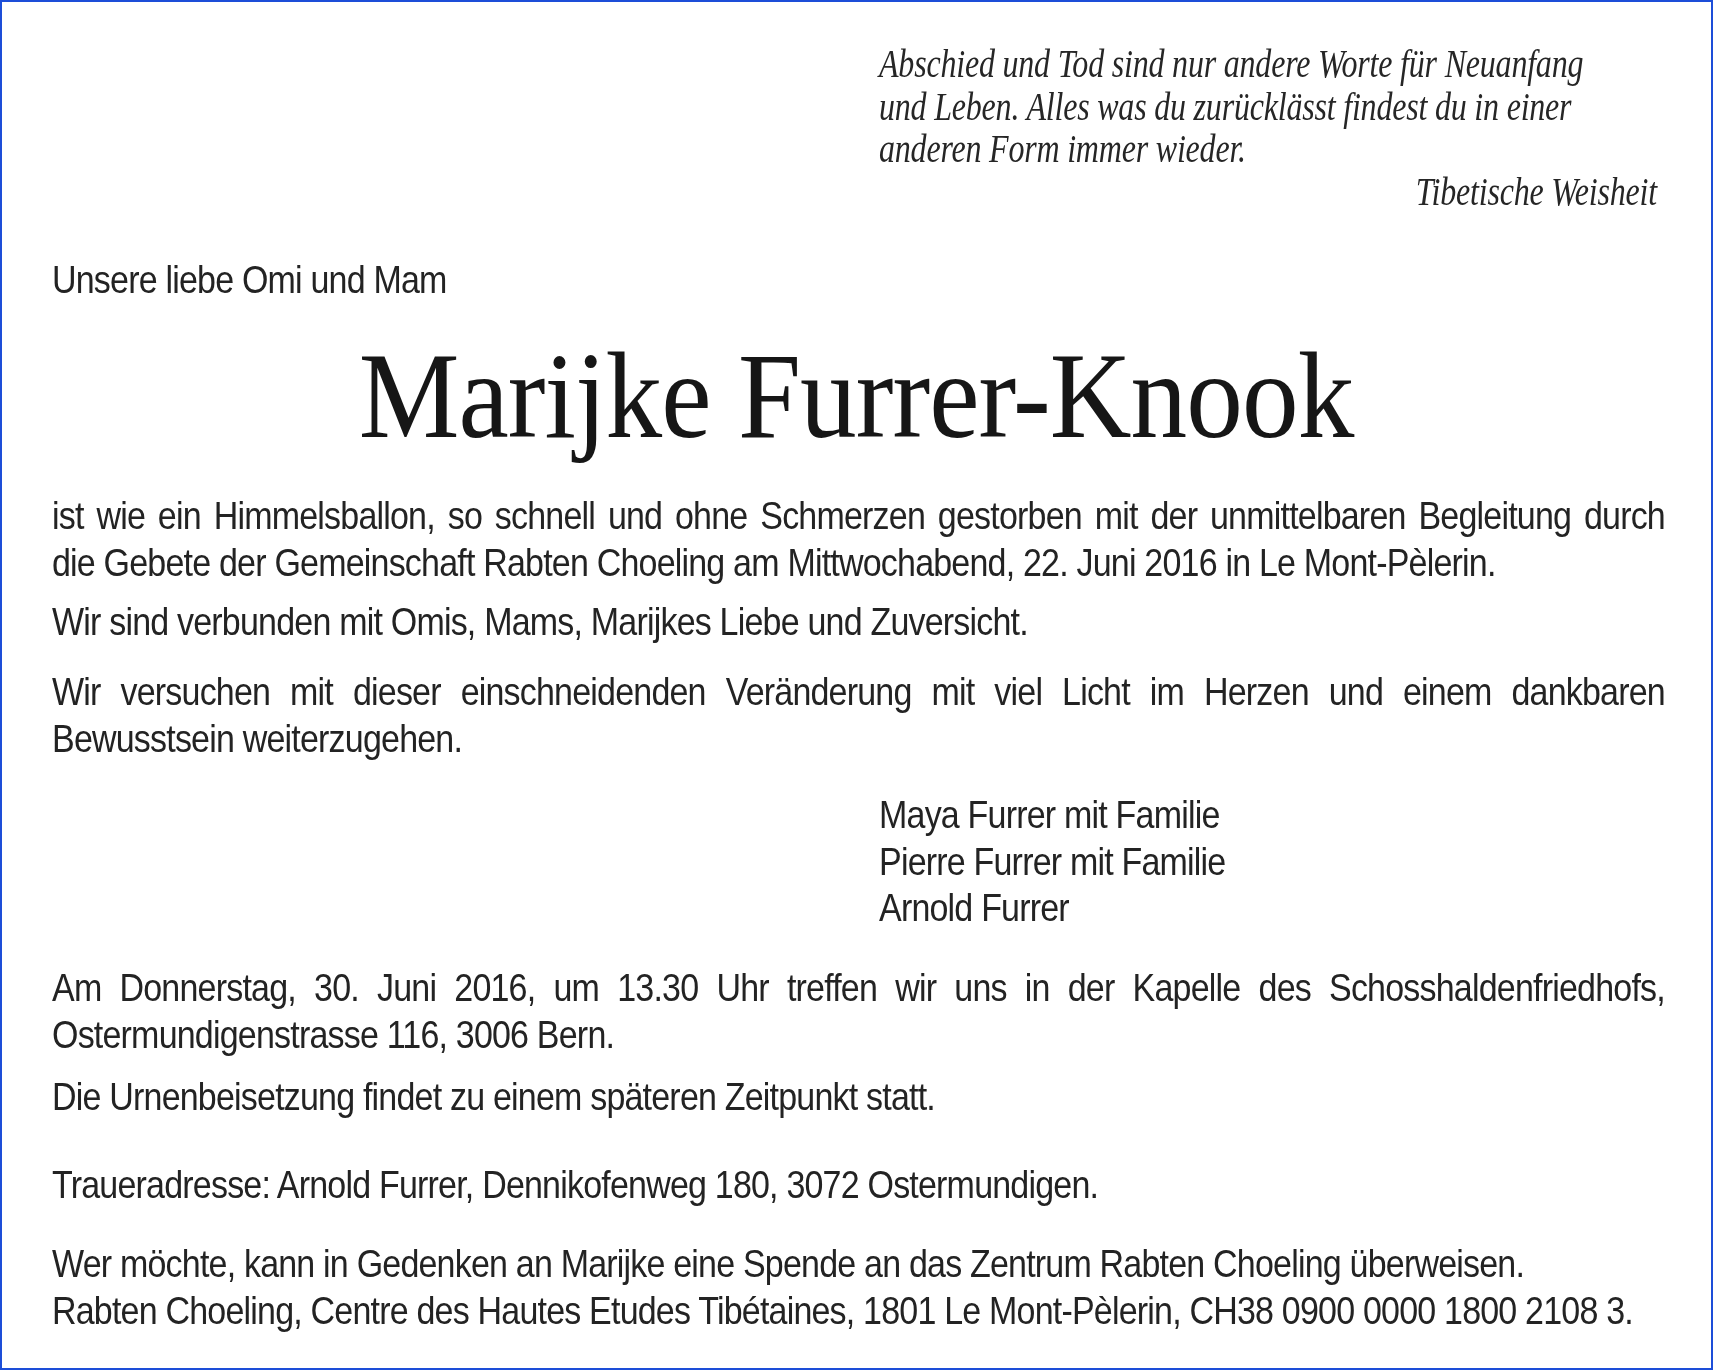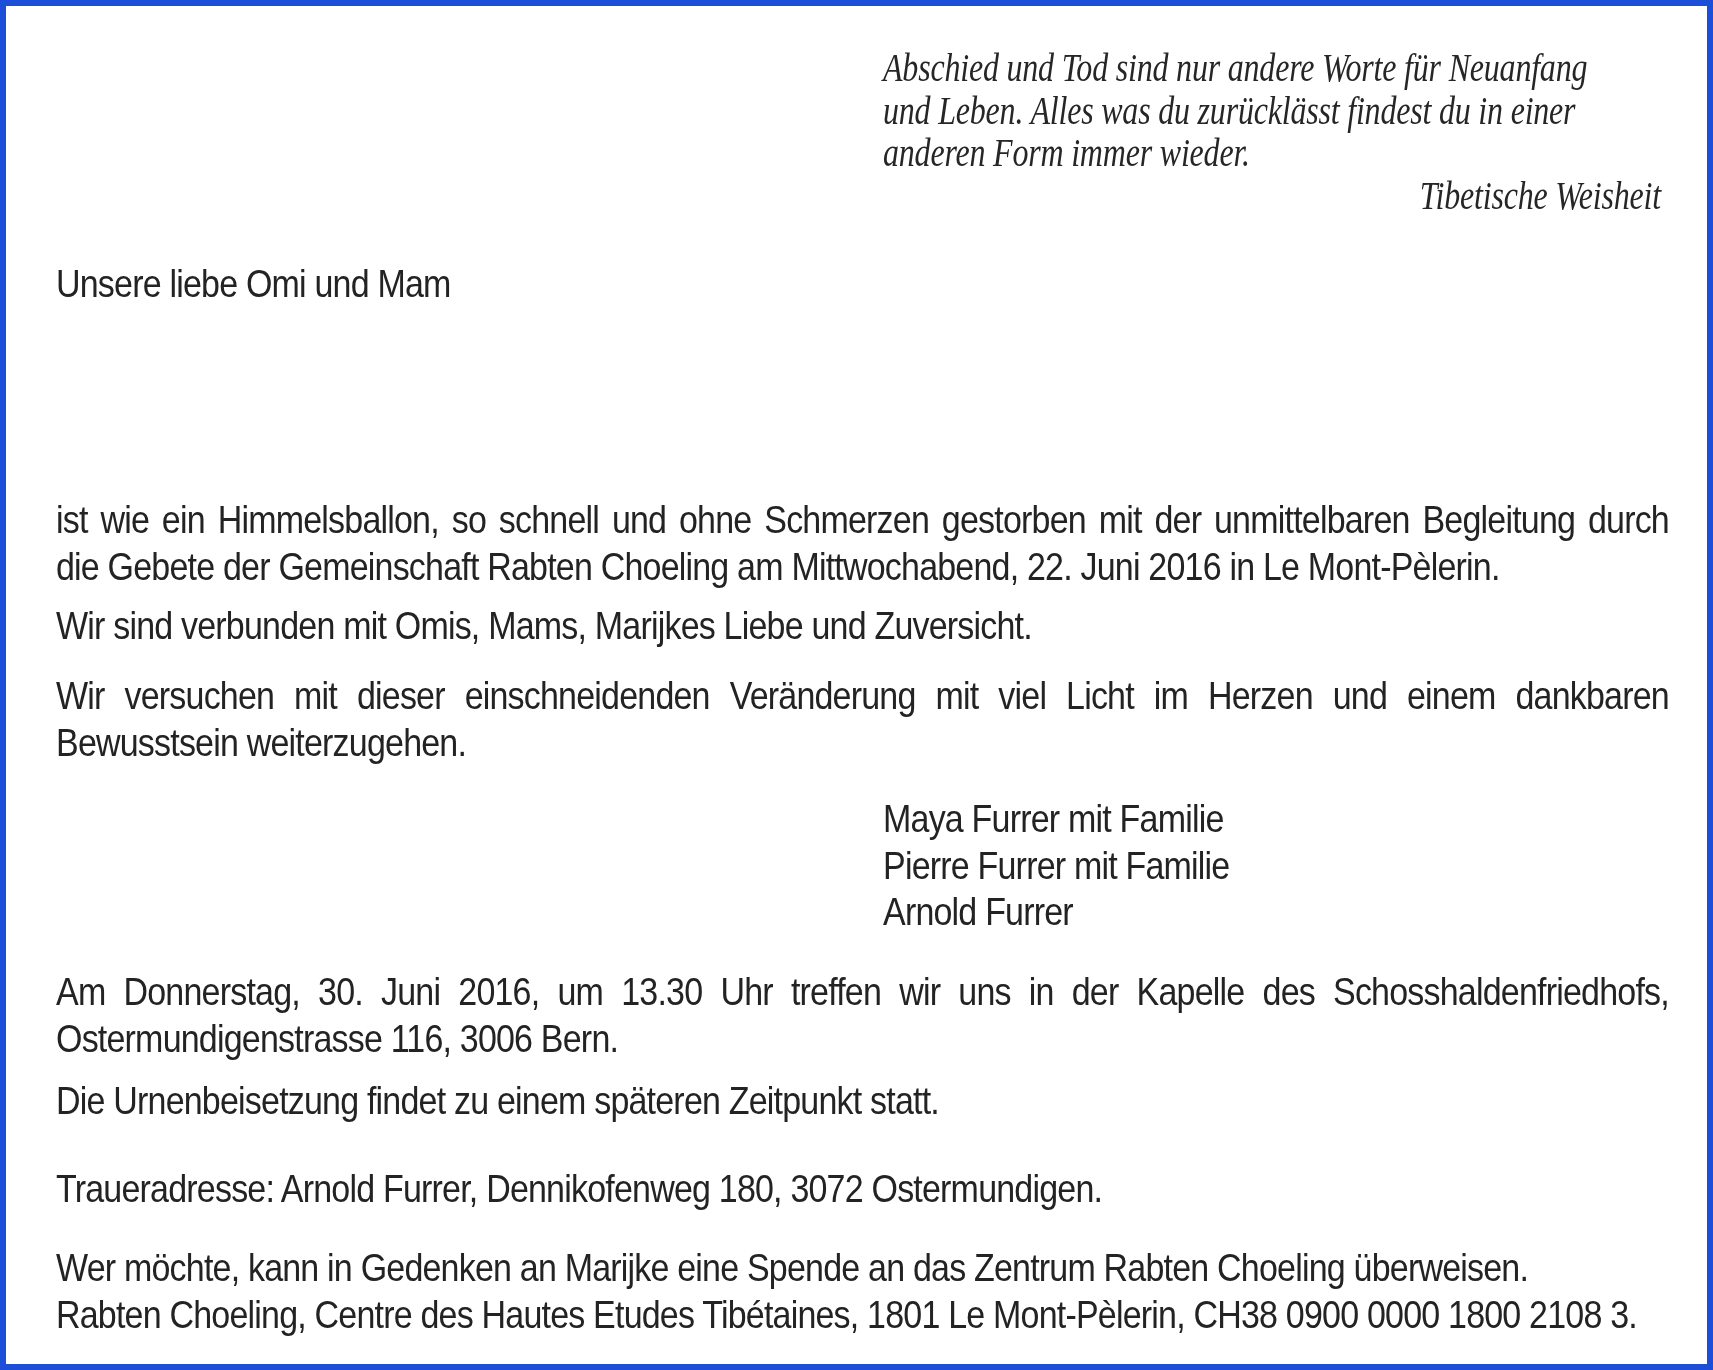"Abschied und Tod sind nur" #page { border: 6px solid #1d4ed8 -> 2px solid #1d4ed8 }
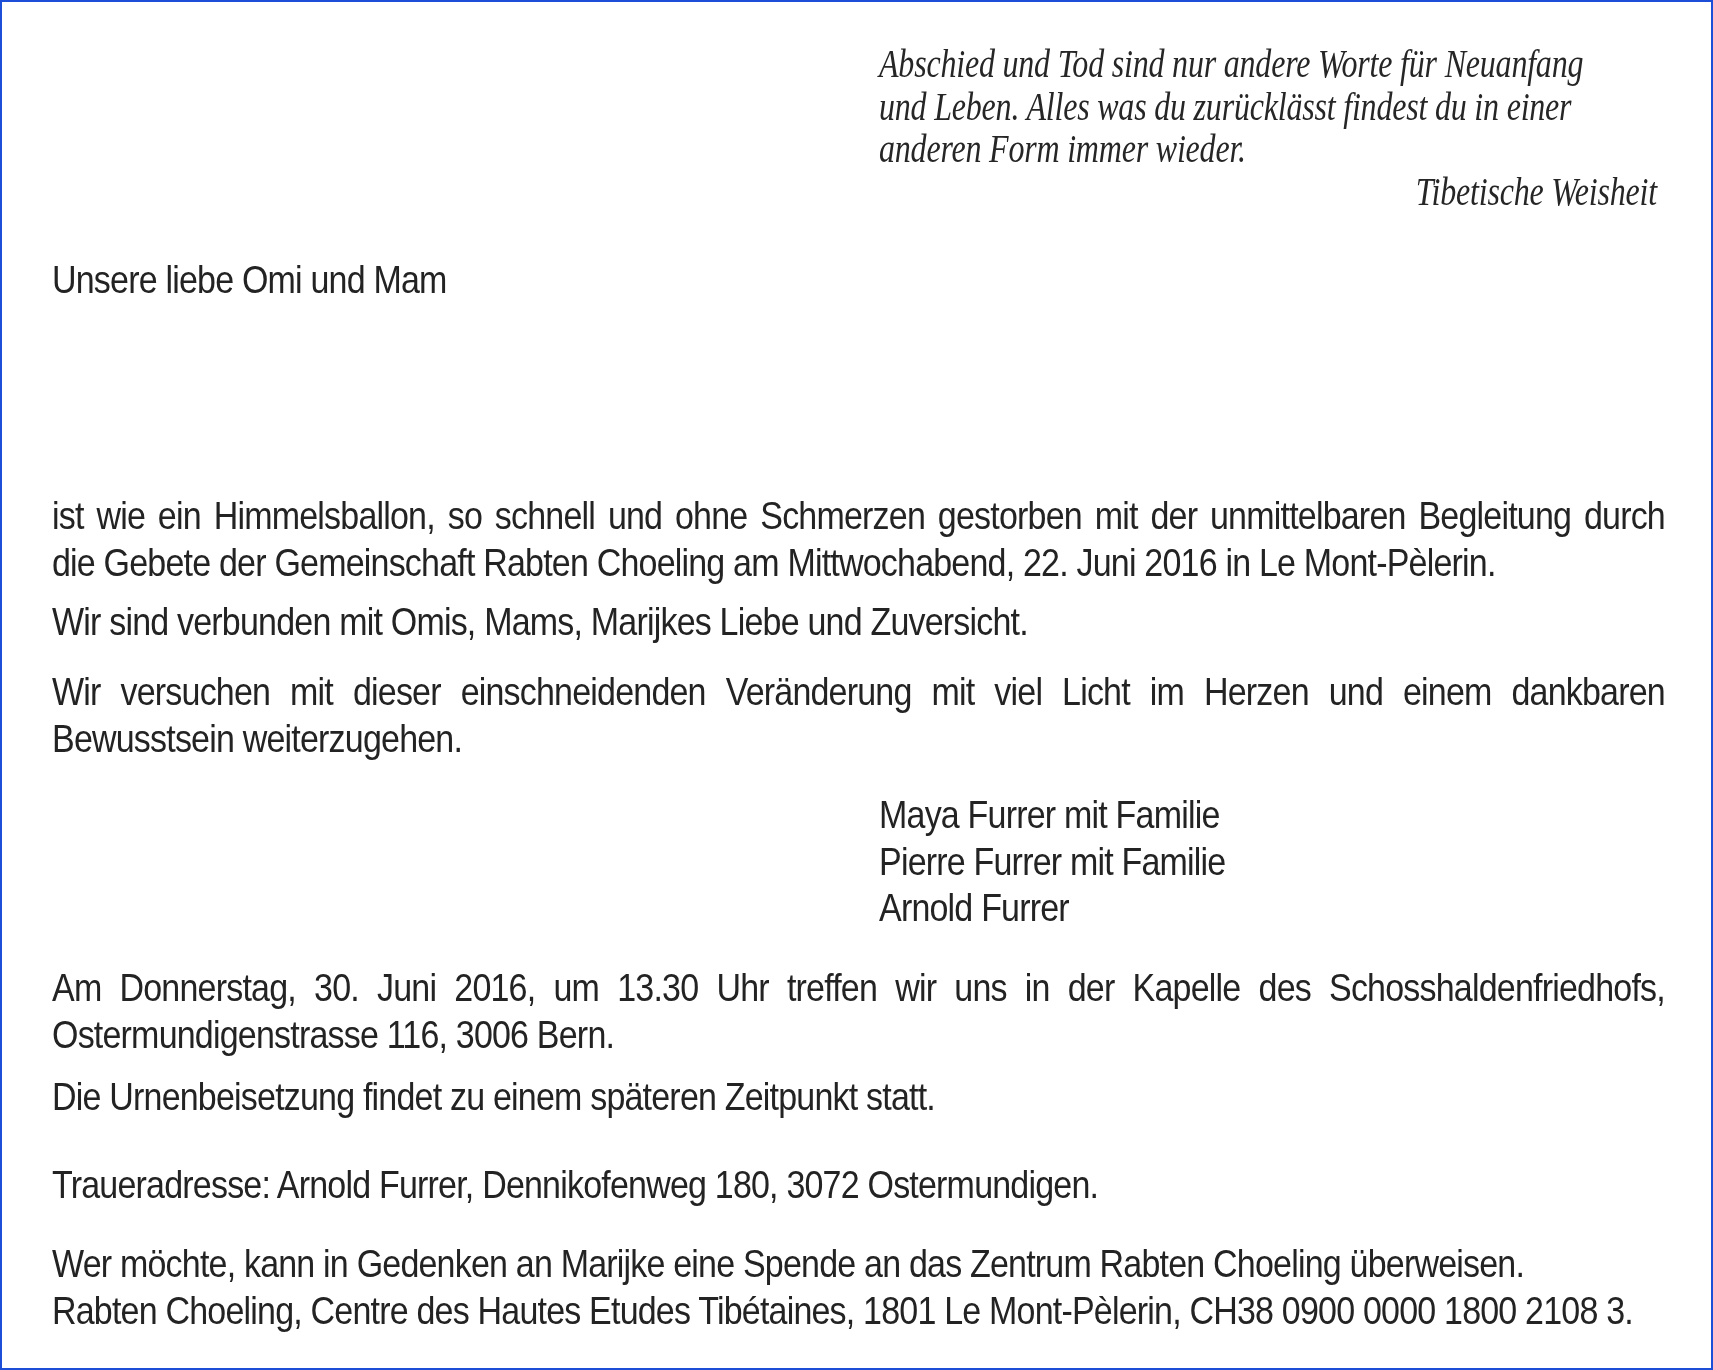"Marijke Furrer-Knook" div.block { html: none -> <div> <span>Marijke Furrer-Knook</span> </div> }
